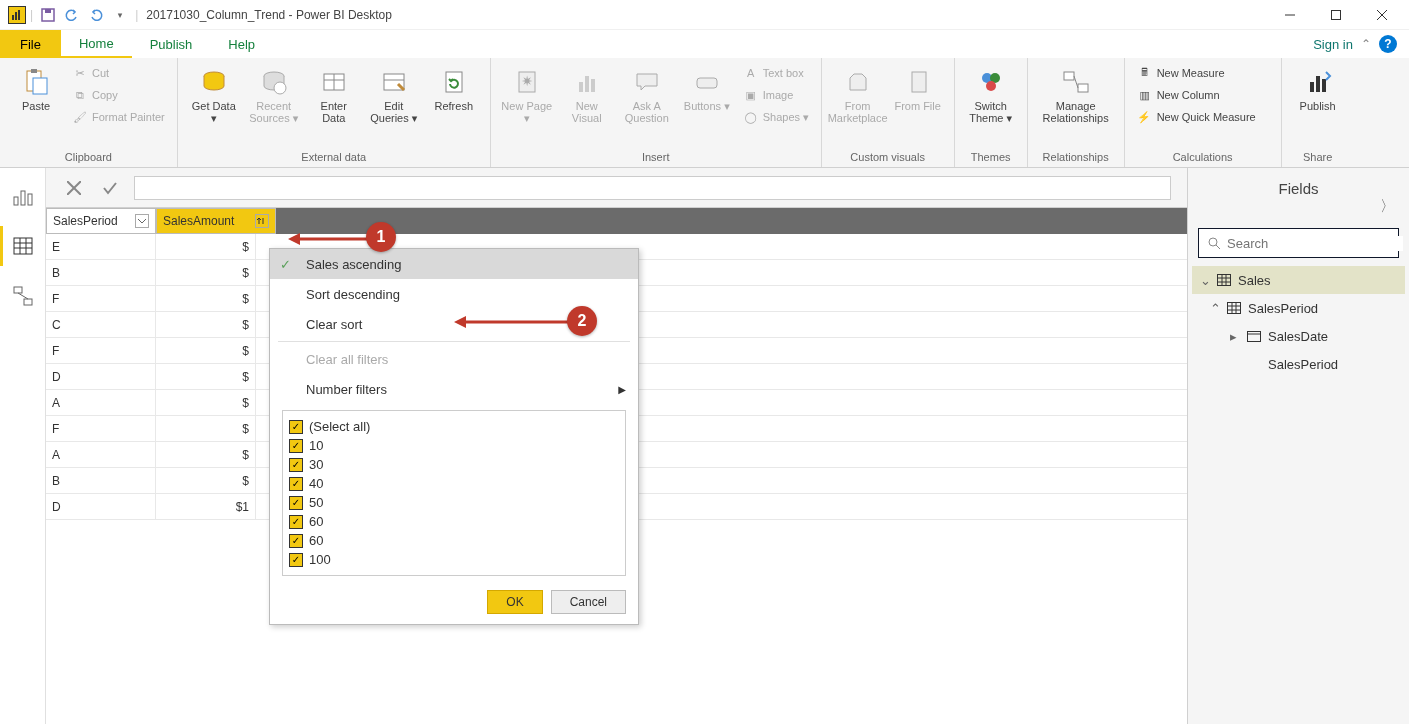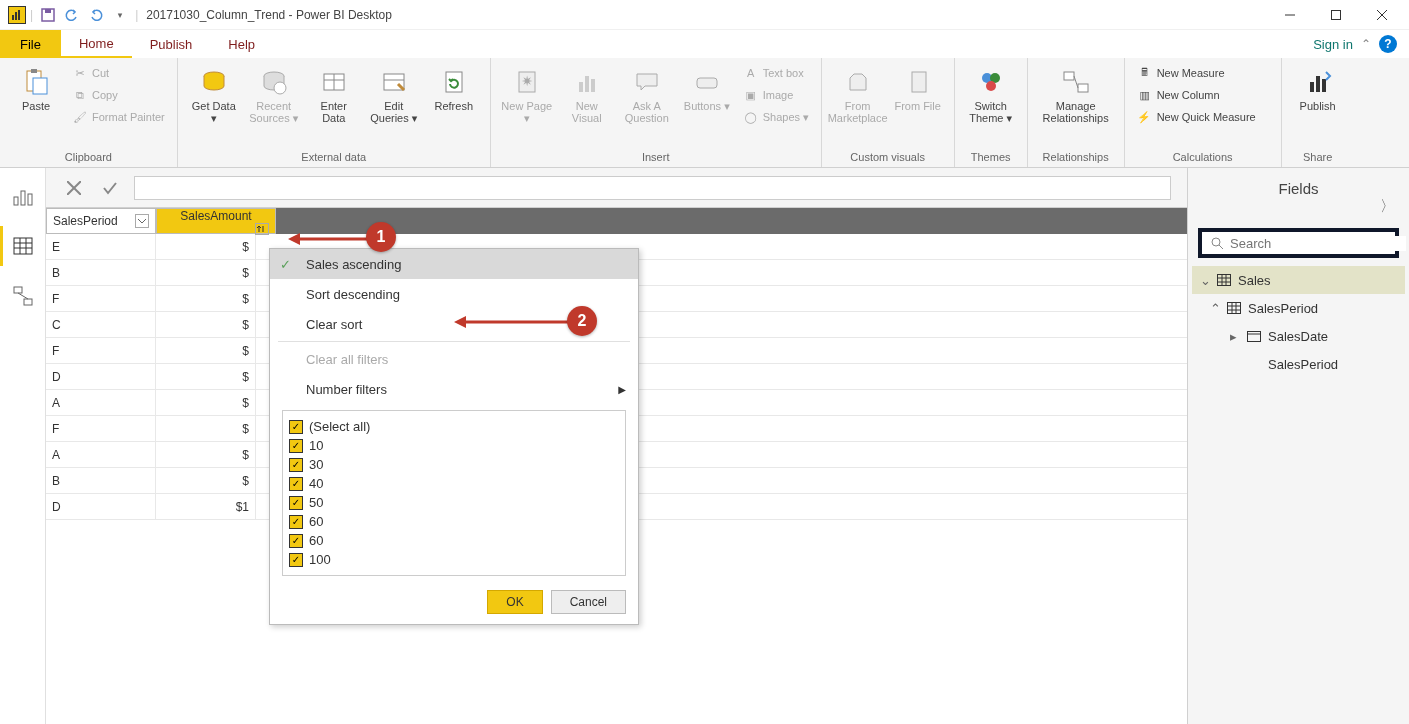"Home" .menu-tab { color: #7f1d1d -> #15803d }
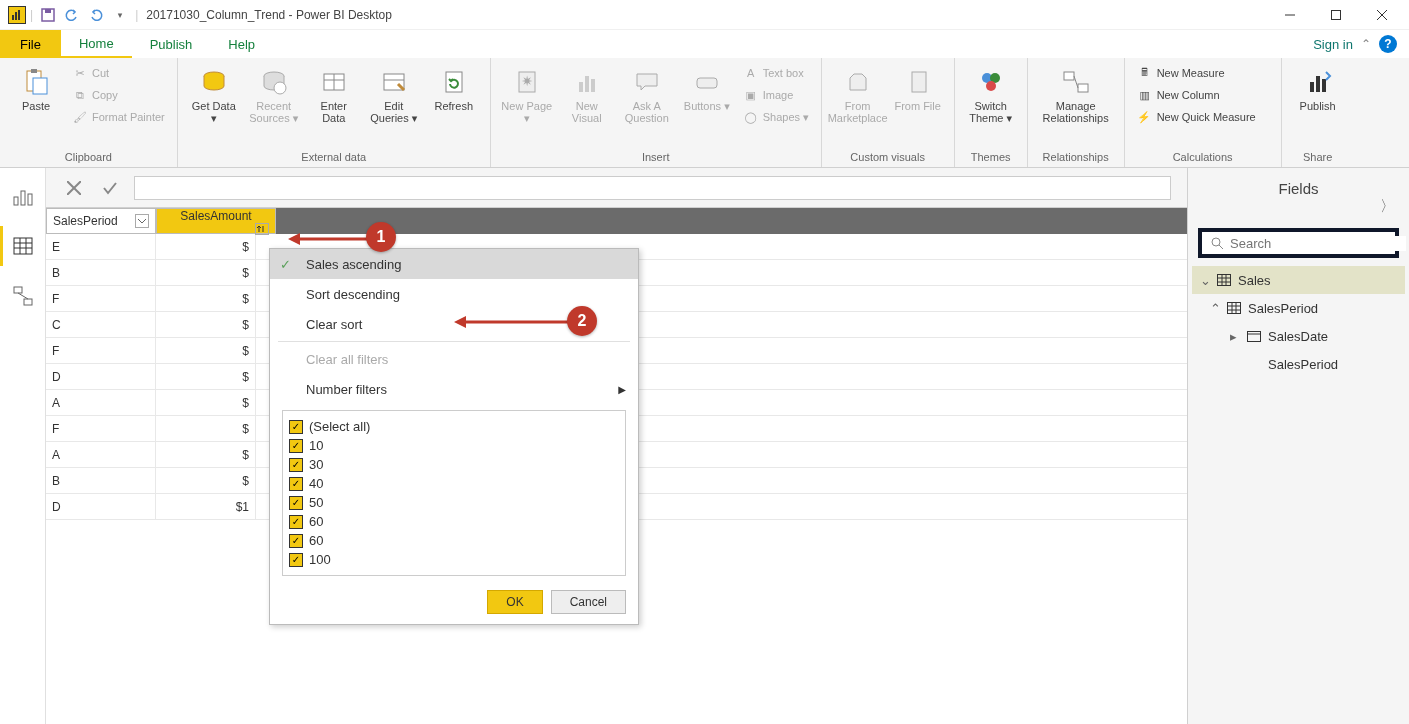"SalesAmount" div.col-head { flex-direction: column -> none }
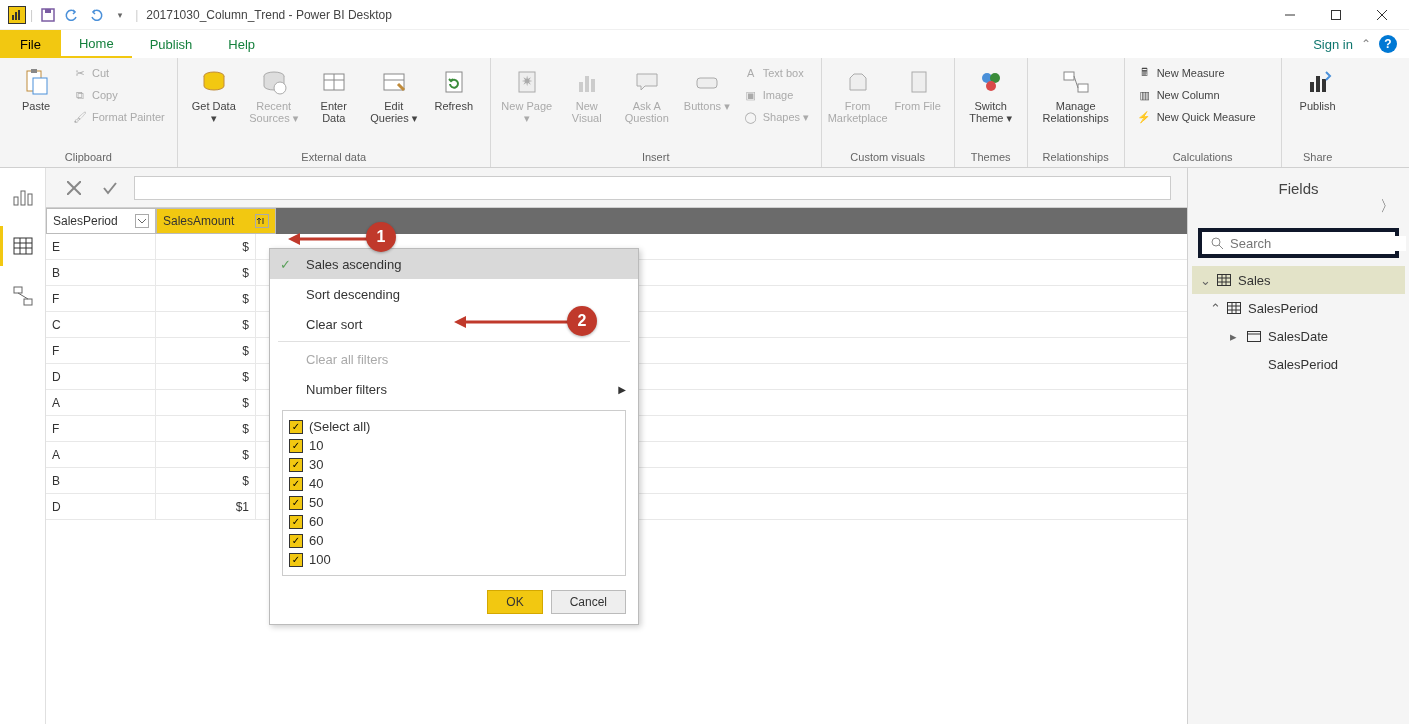"Search" .fields-search { border: 4px solid #0f172a -> 1px solid #0f172a }
